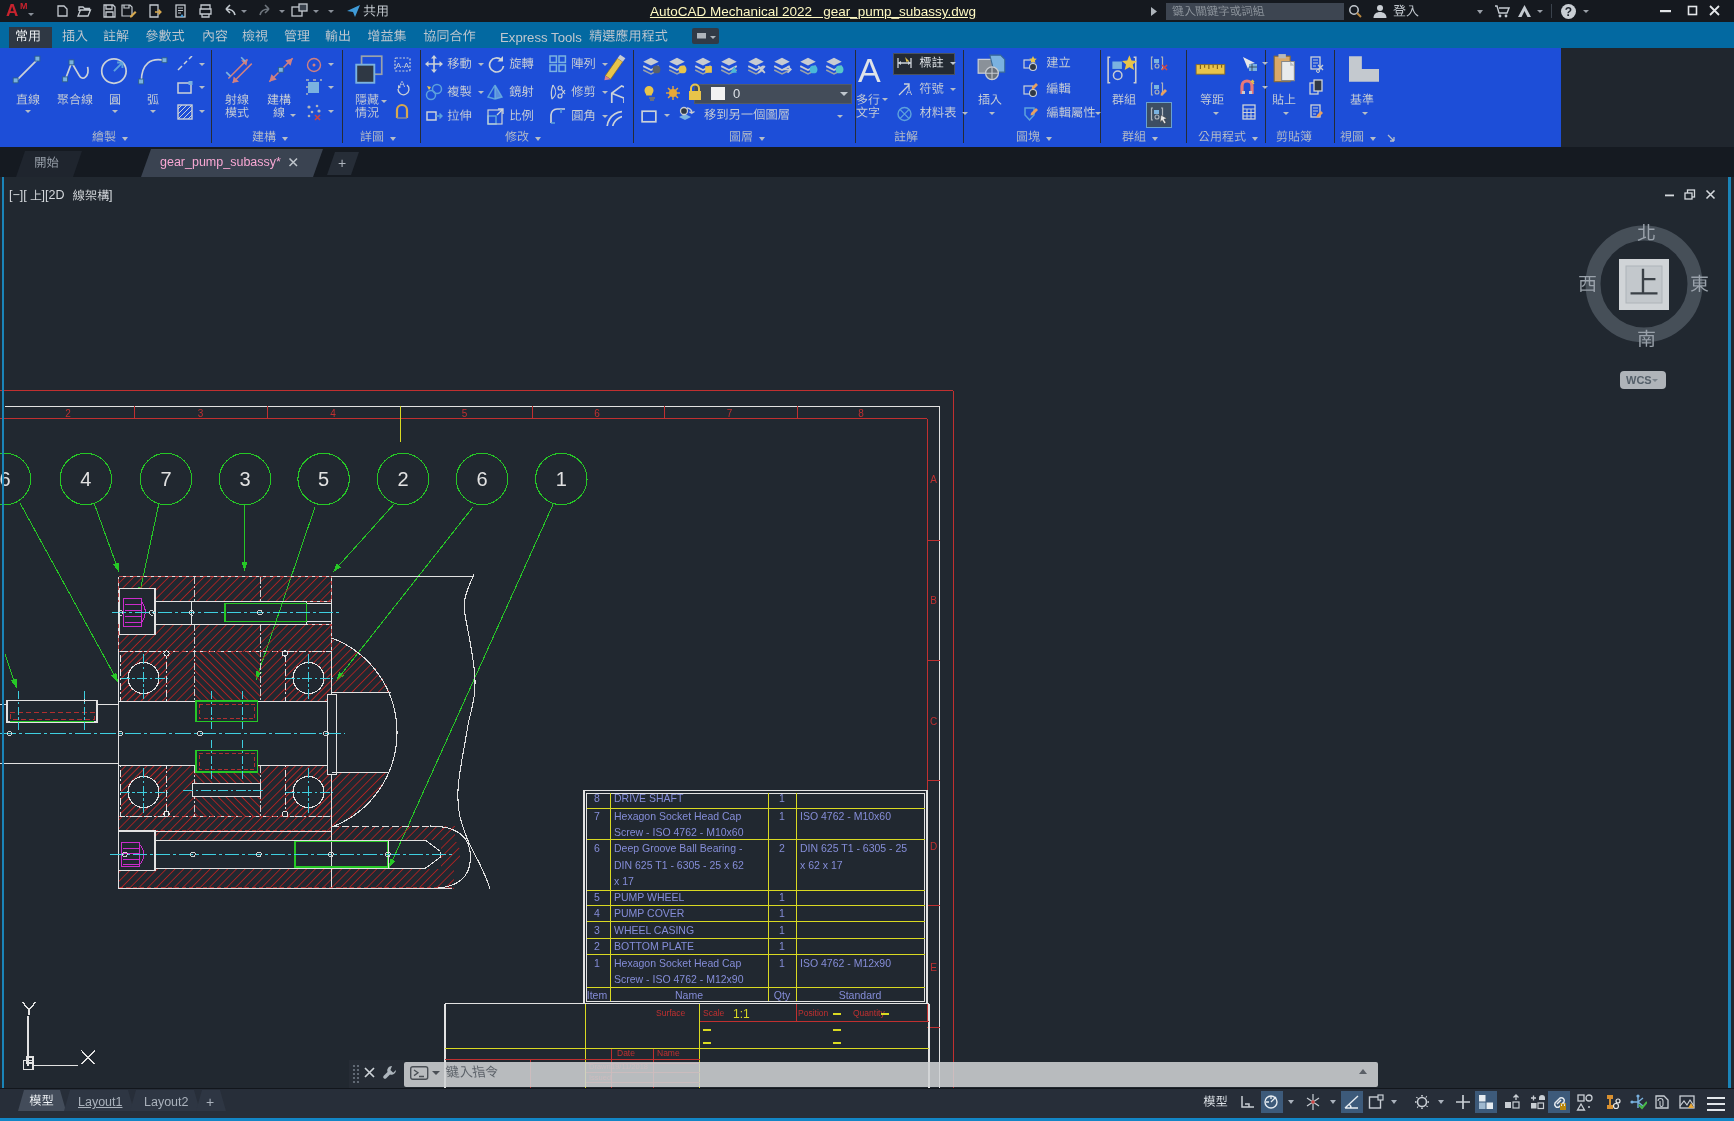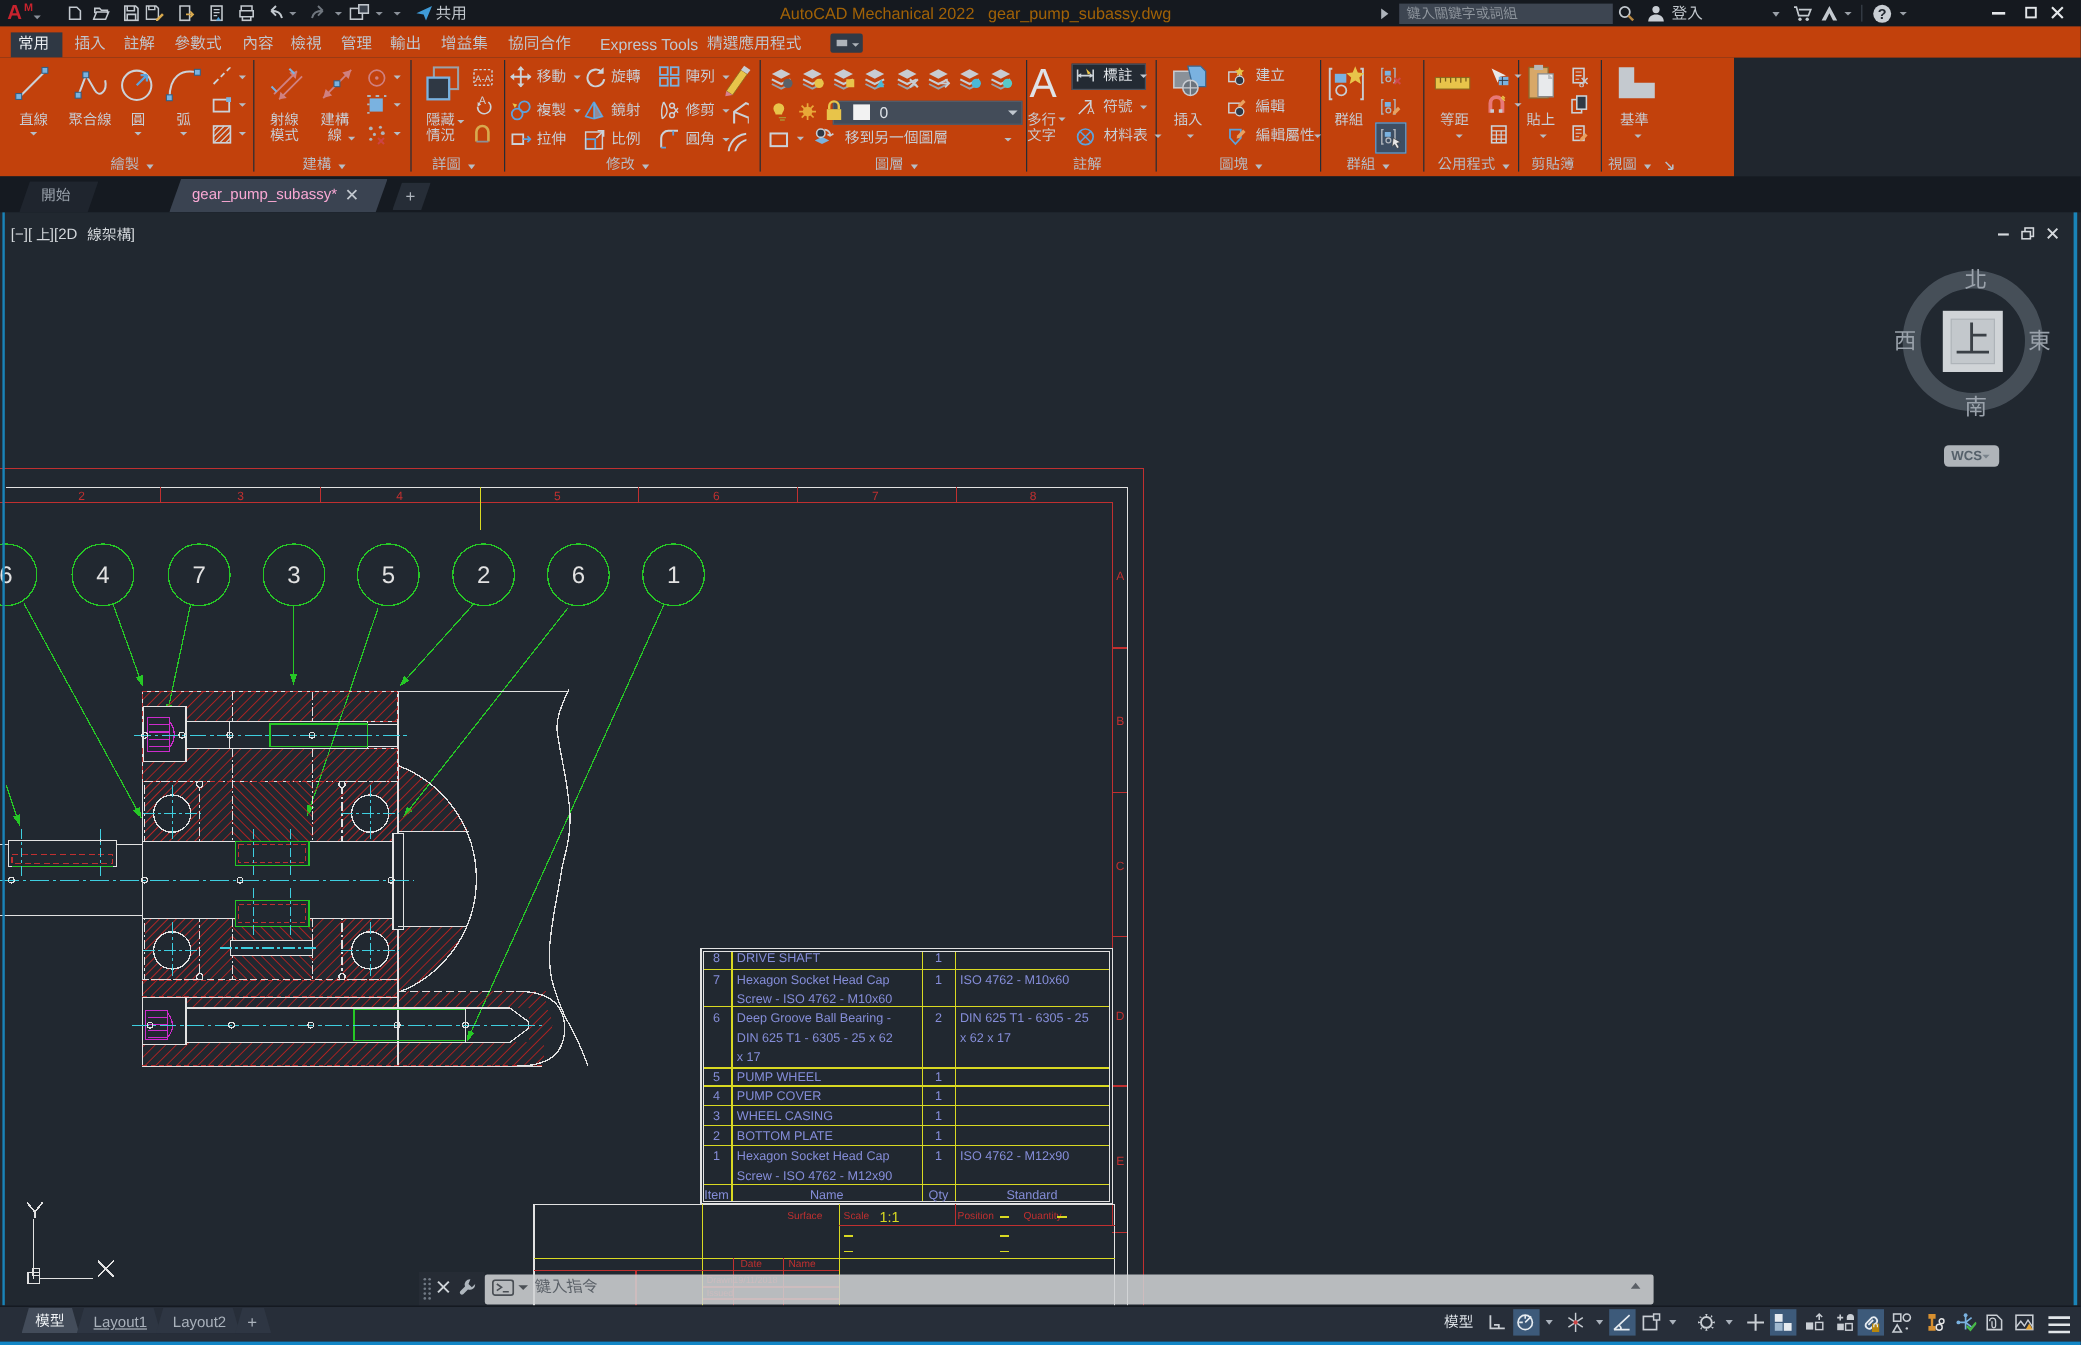"AutoCAD Mechanical 2022" div.lt { color: #a16207 -> #fef9c3; text-decoration: none -> underline }
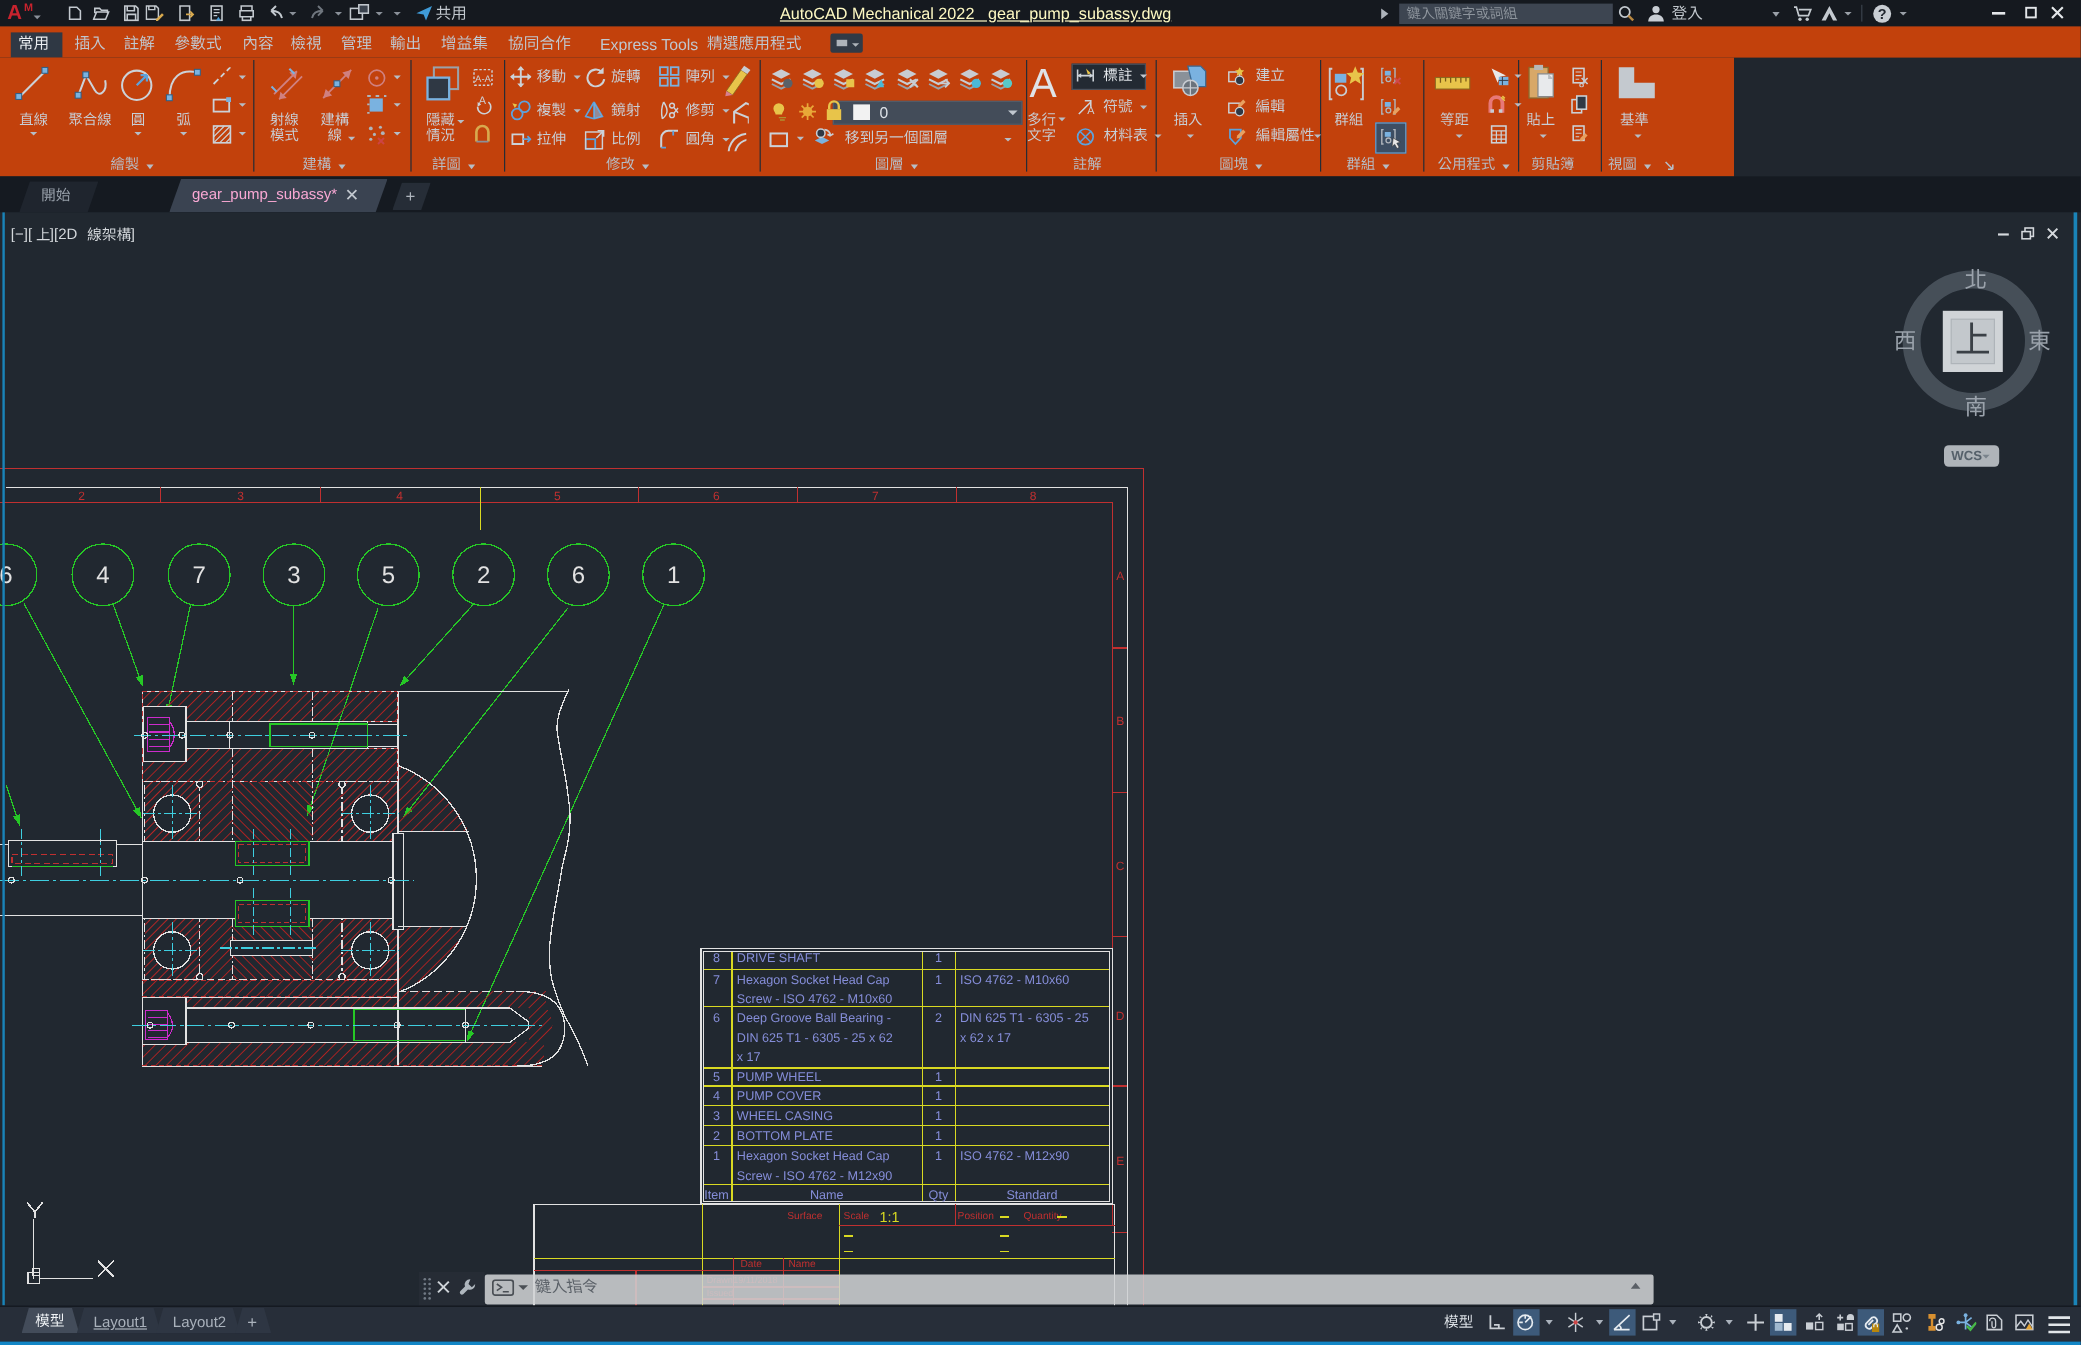"Express Tools" #tabrow { background: #c2410c -> #0369a1 }
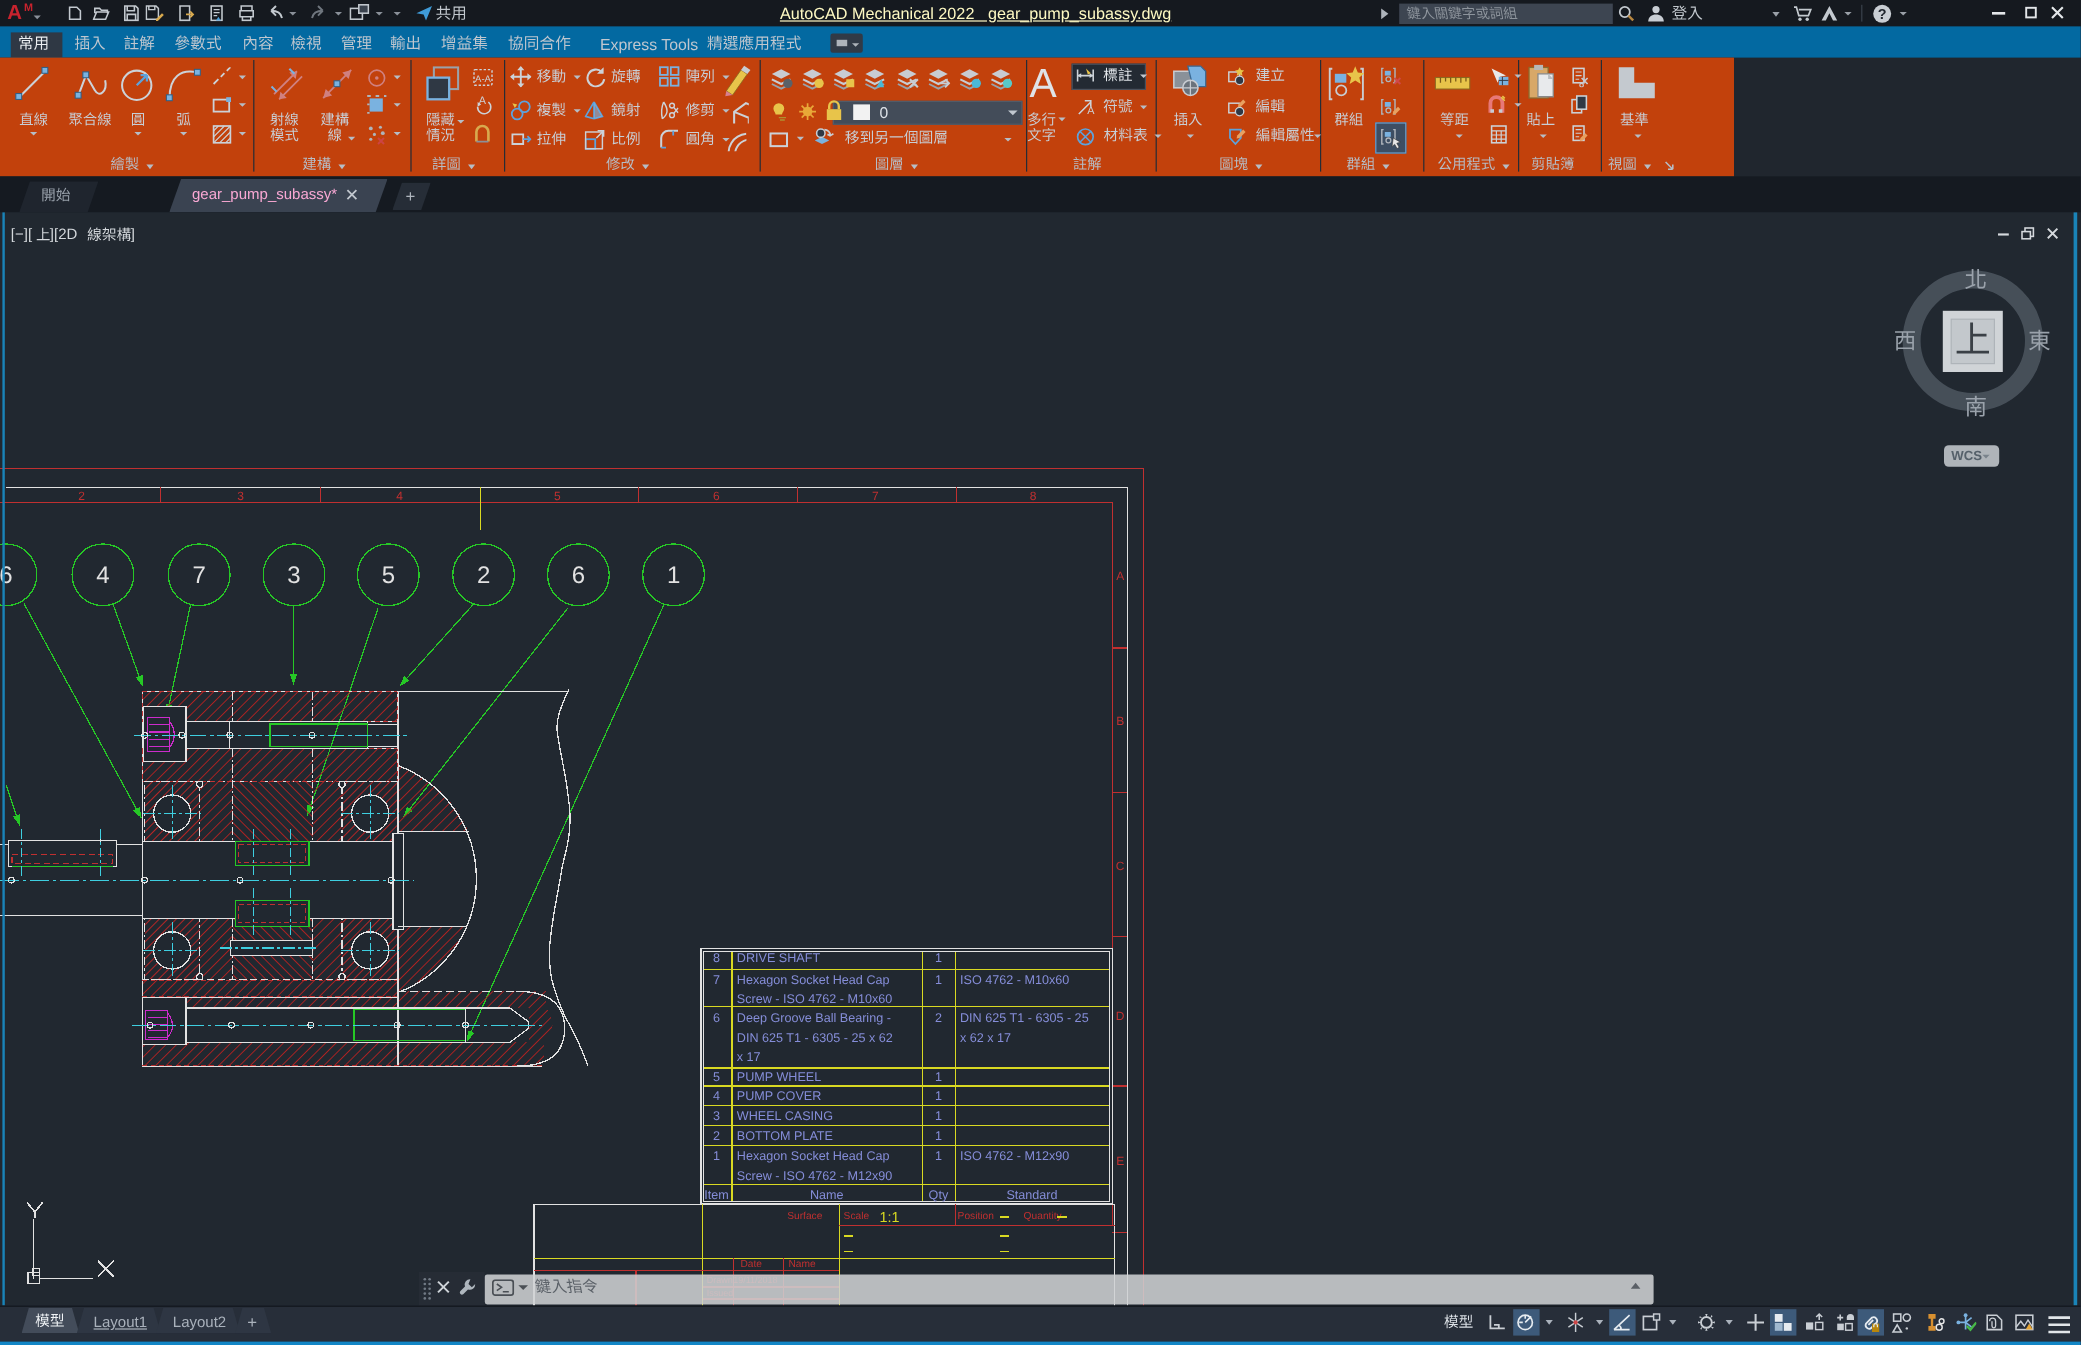"A-A" #ribbon { background: #c2410c -> #1d4ed8; width: 1445px -> 1561px }
